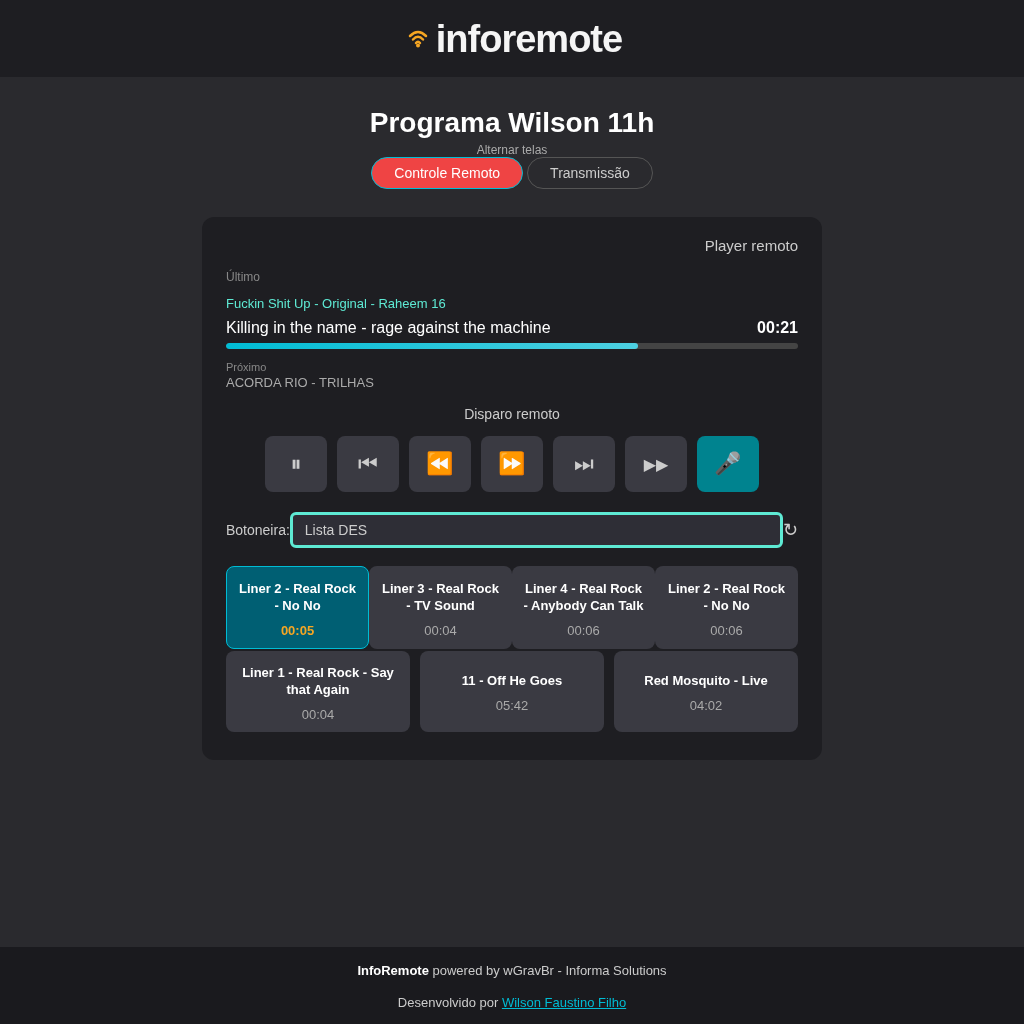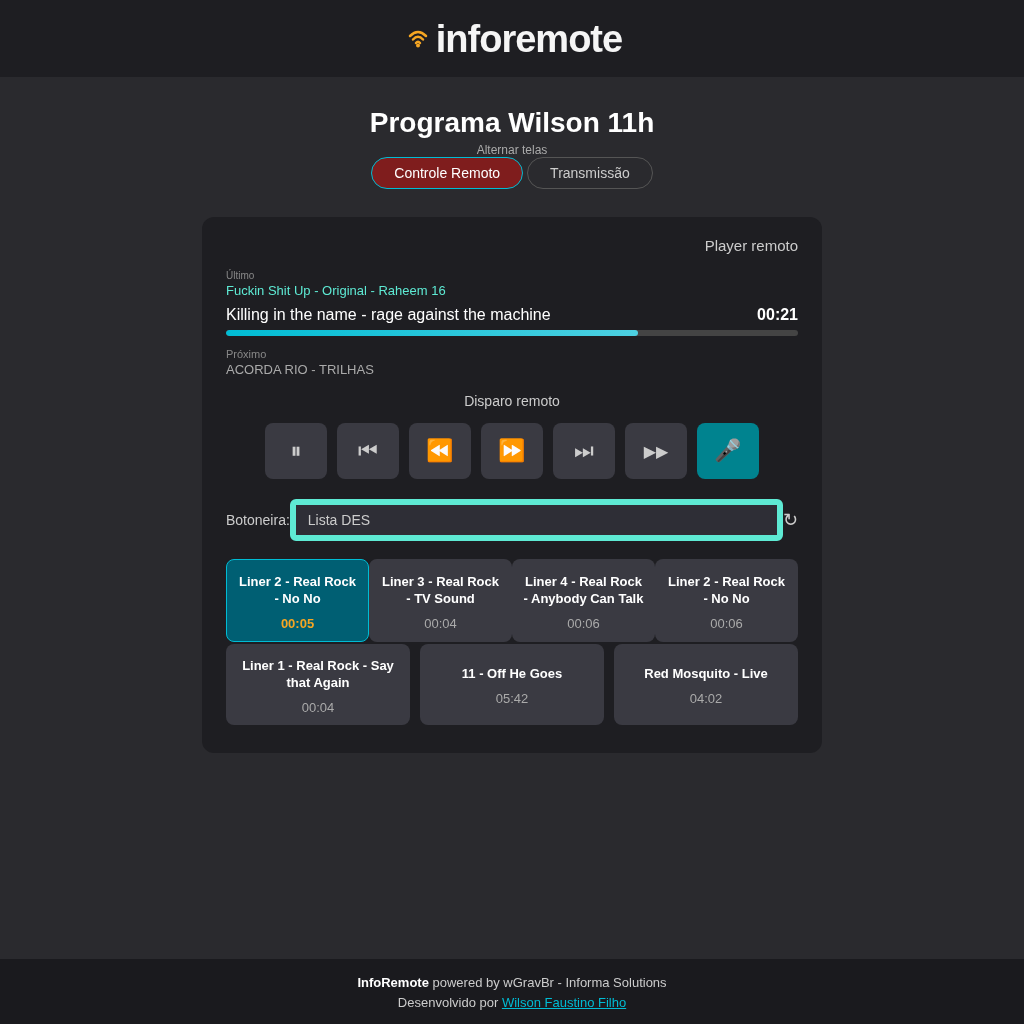"Controle Remoto" .tab-btn.active { background-color: #7f1d1d -> #ef4444 }
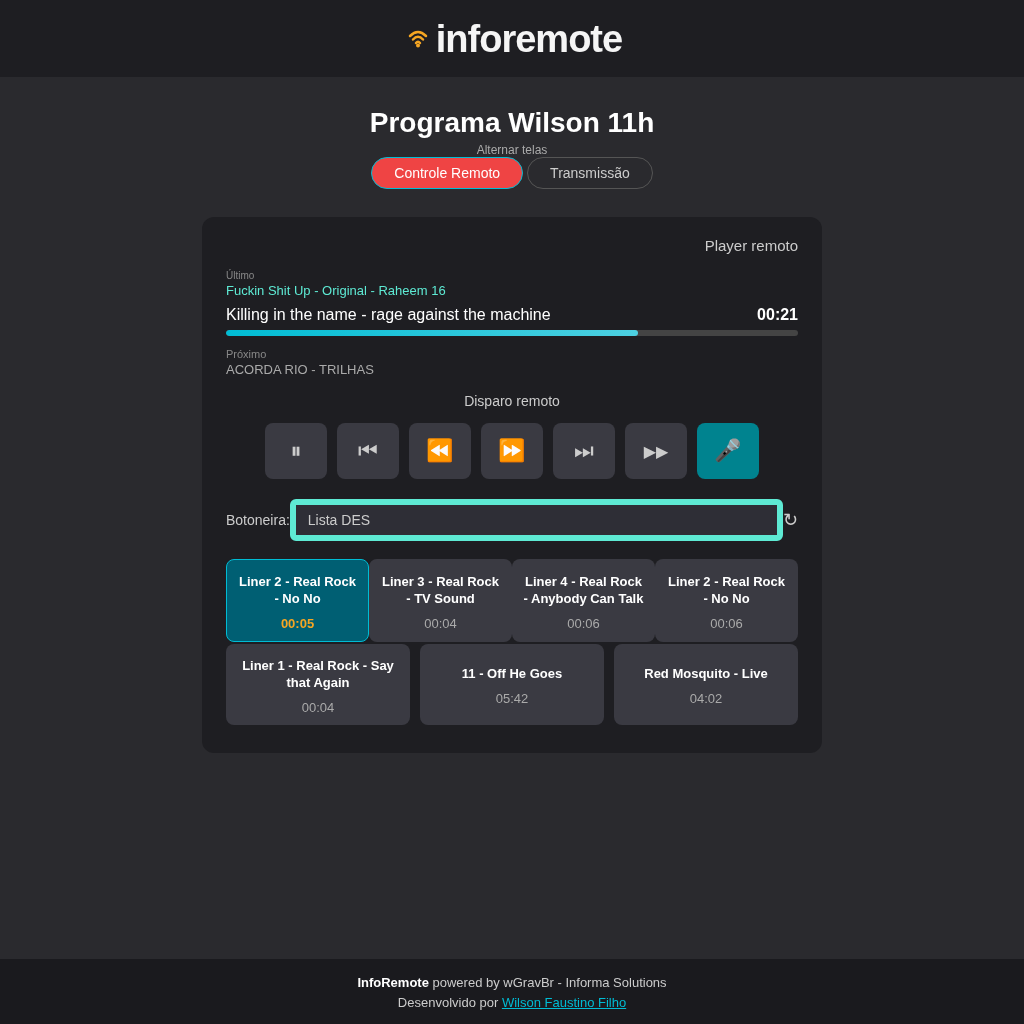"Último" .ultimo-label { font-size: 10px -> 12px; margin-bottom: 2px -> 12px }
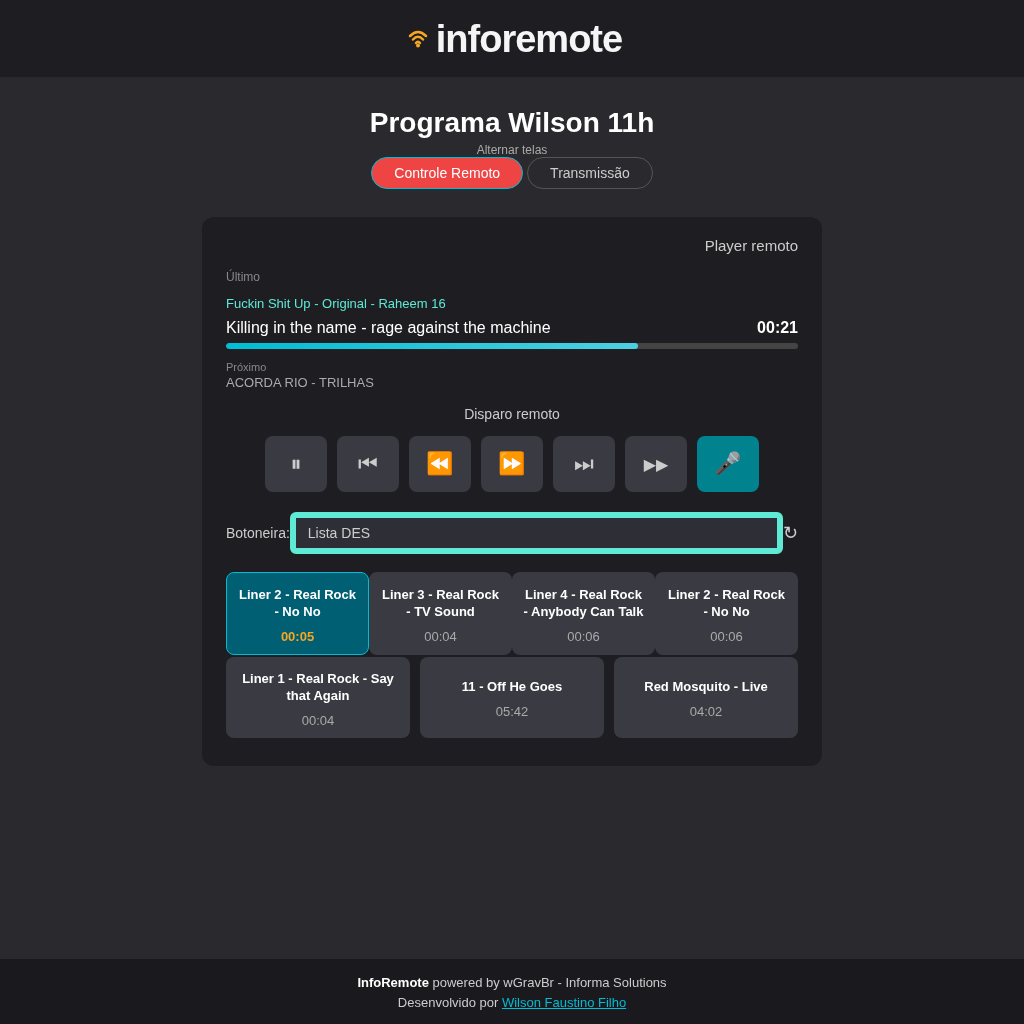"Lista DES" .botoneira-select { border: 6px solid #5eead4 -> 3px solid #5eead4 }
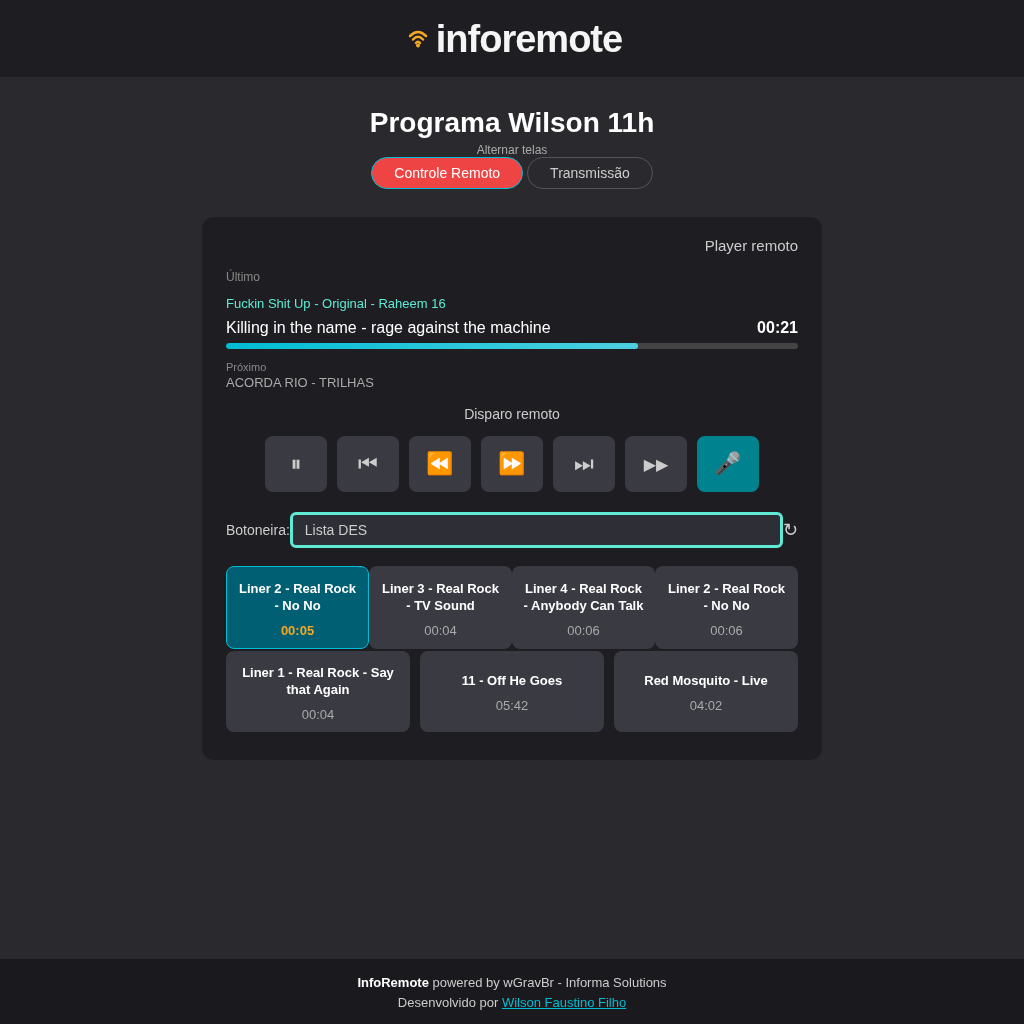"InfoRemote powered by wGravBr -" .footer-line1 { margin-bottom: 5px -> 17px }
